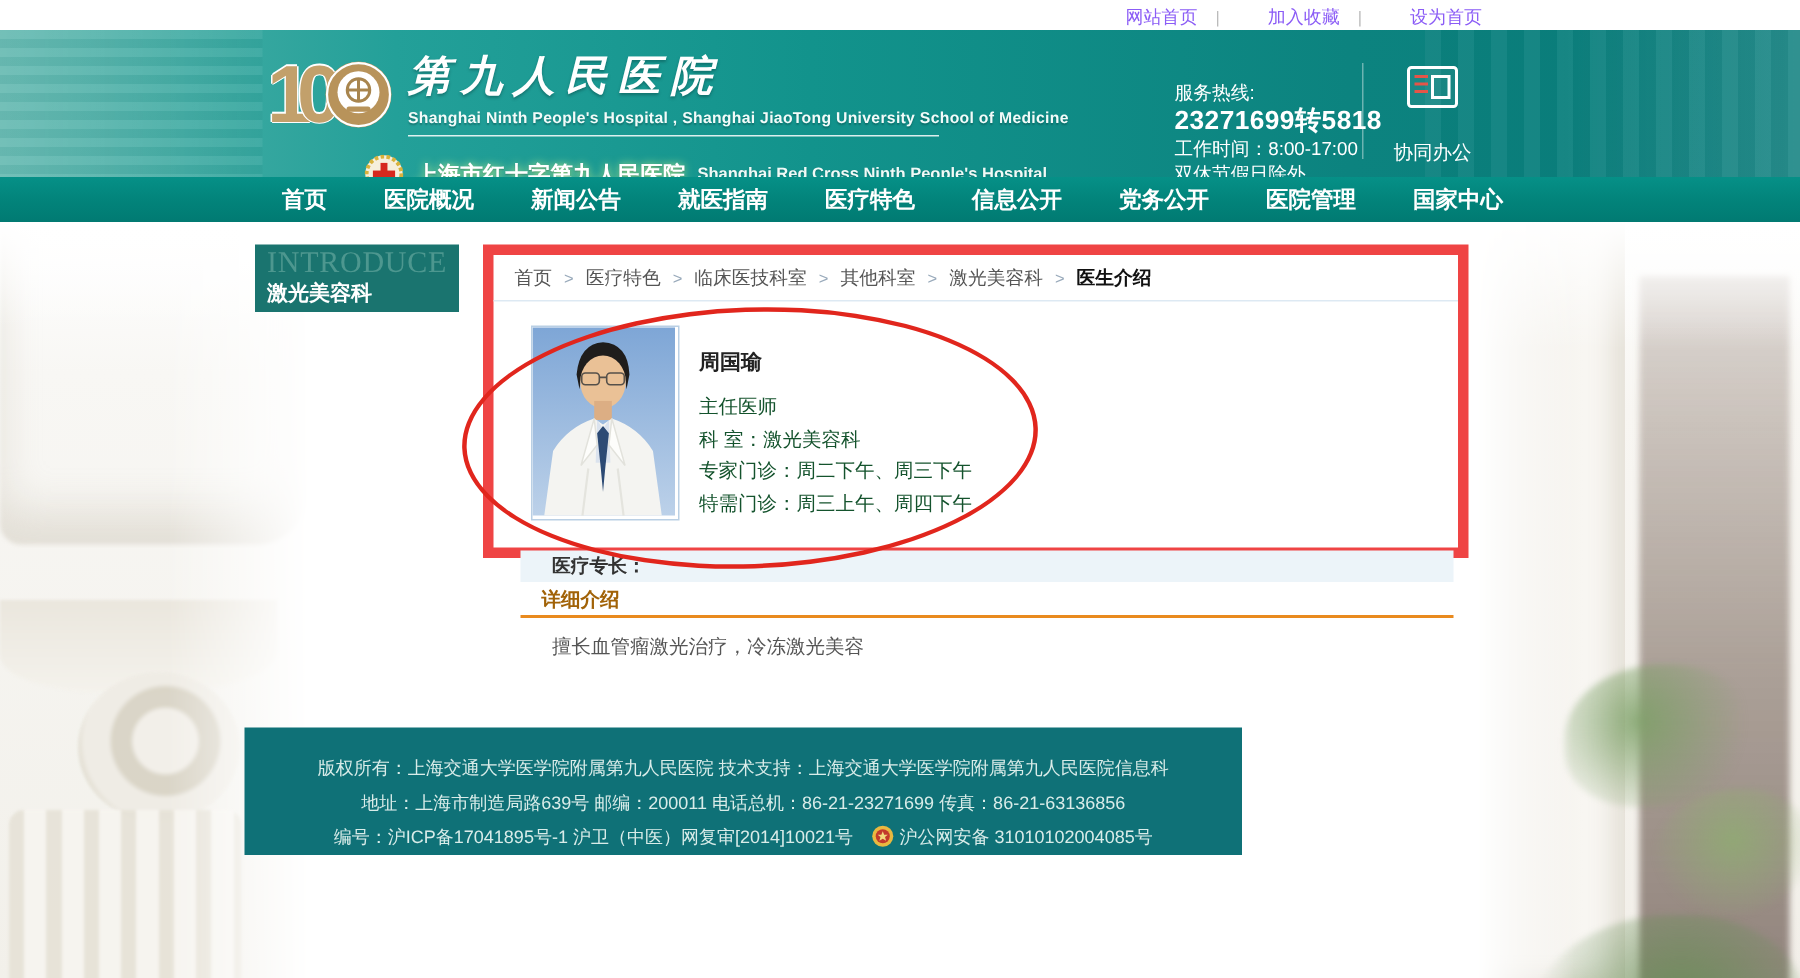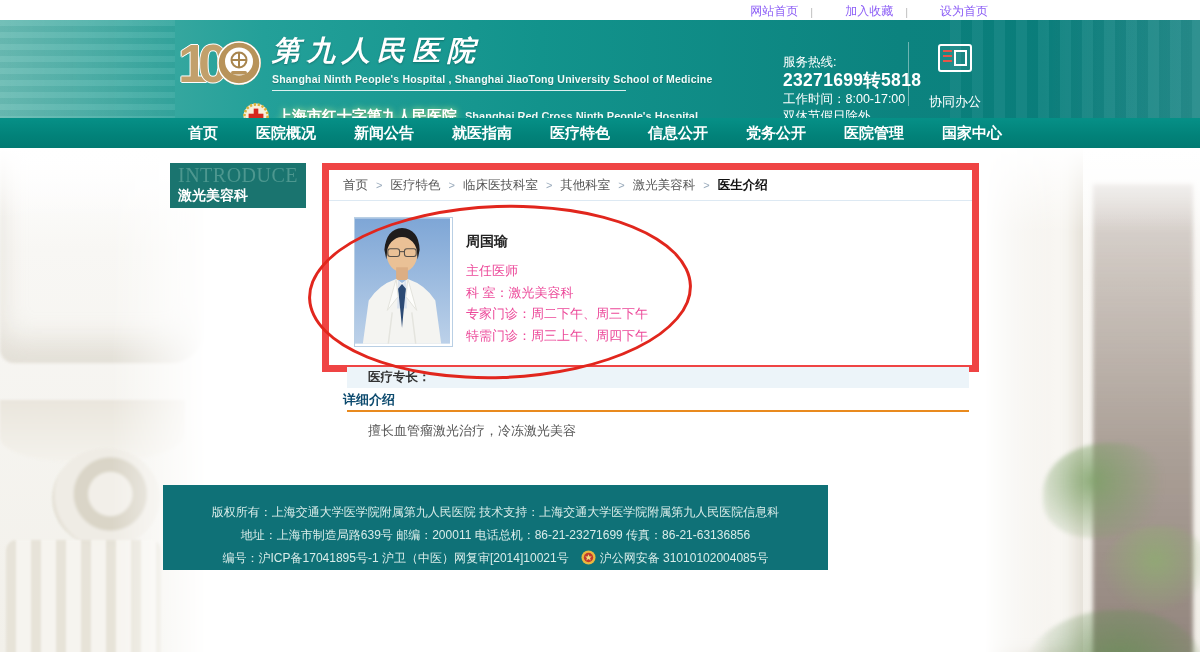"主任医师" .d-line { color: #ec4899 -> #14532d }
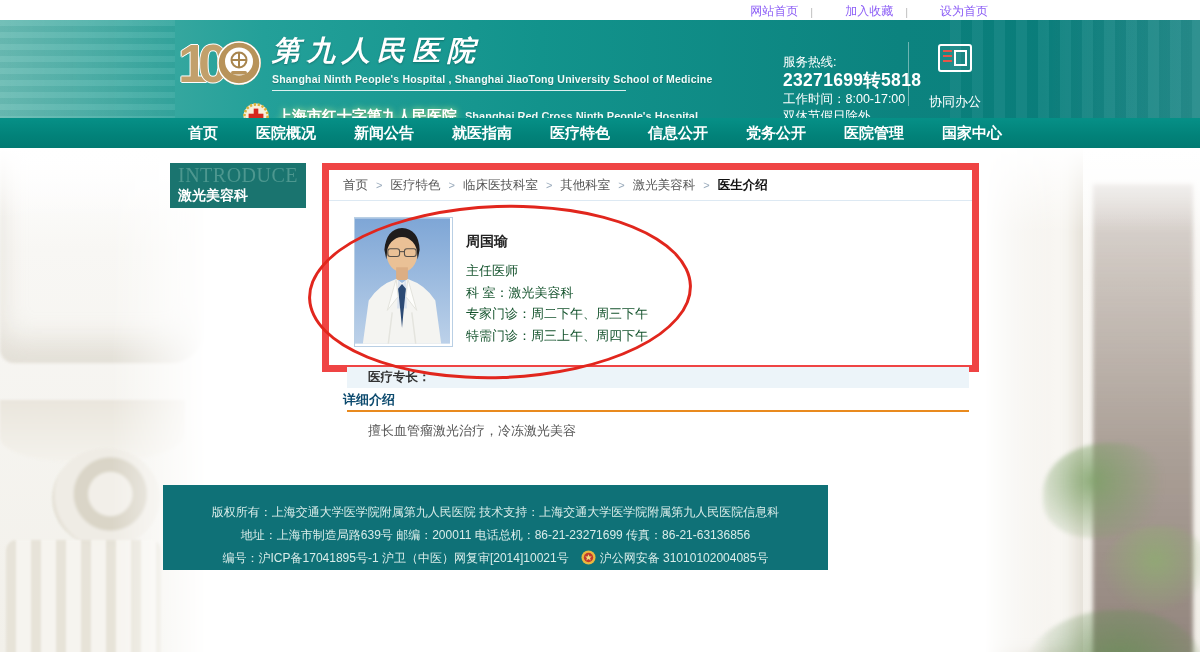"详细介绍" .detail-label { color: #0c4a6e -> #a16207; left: 14px -> 32px }
